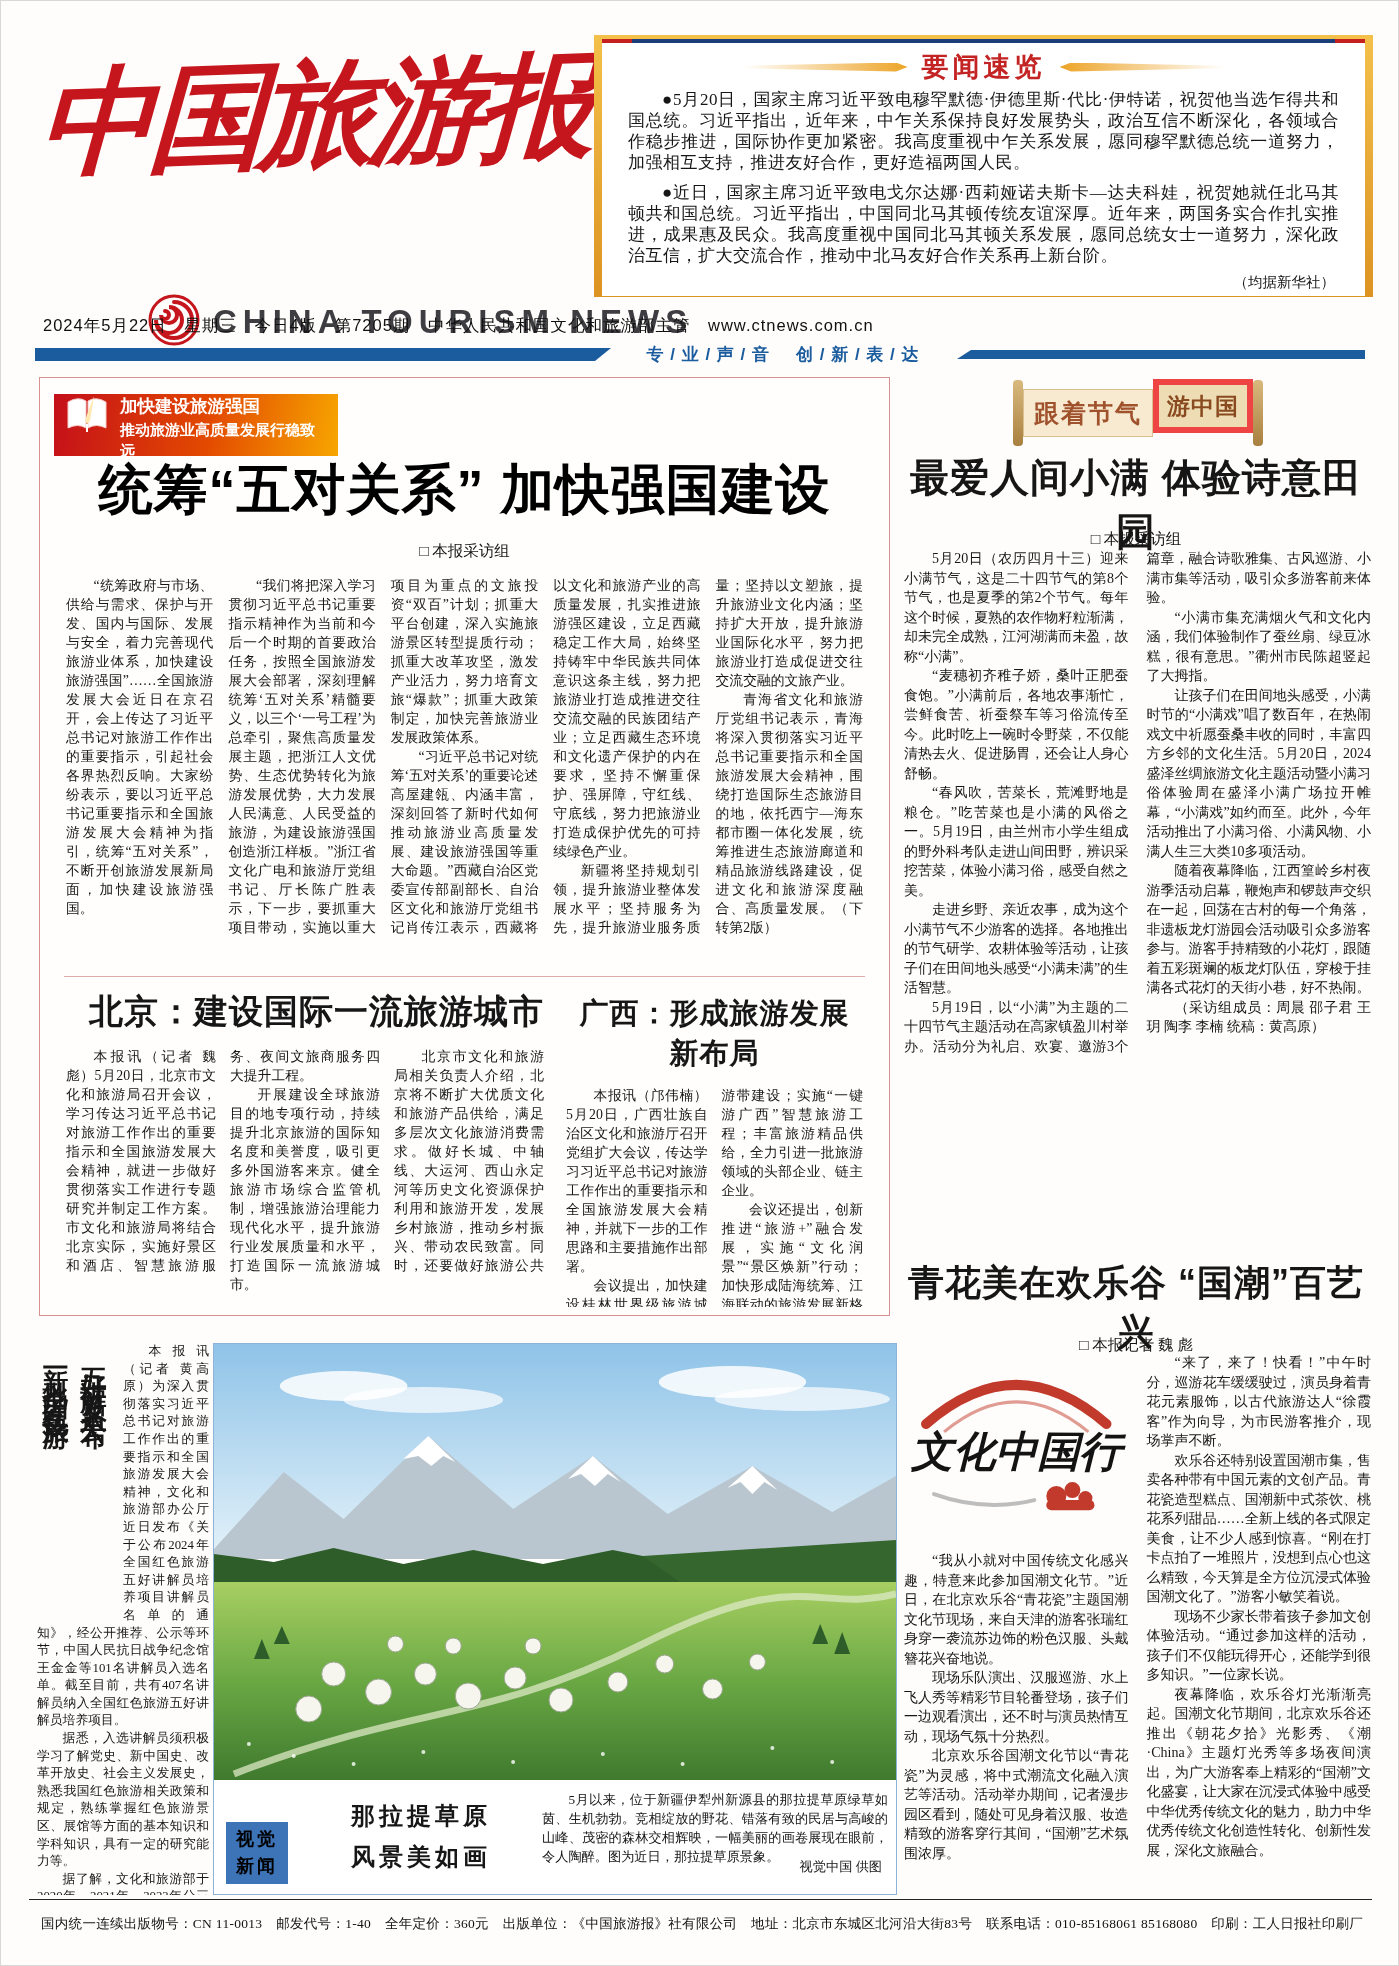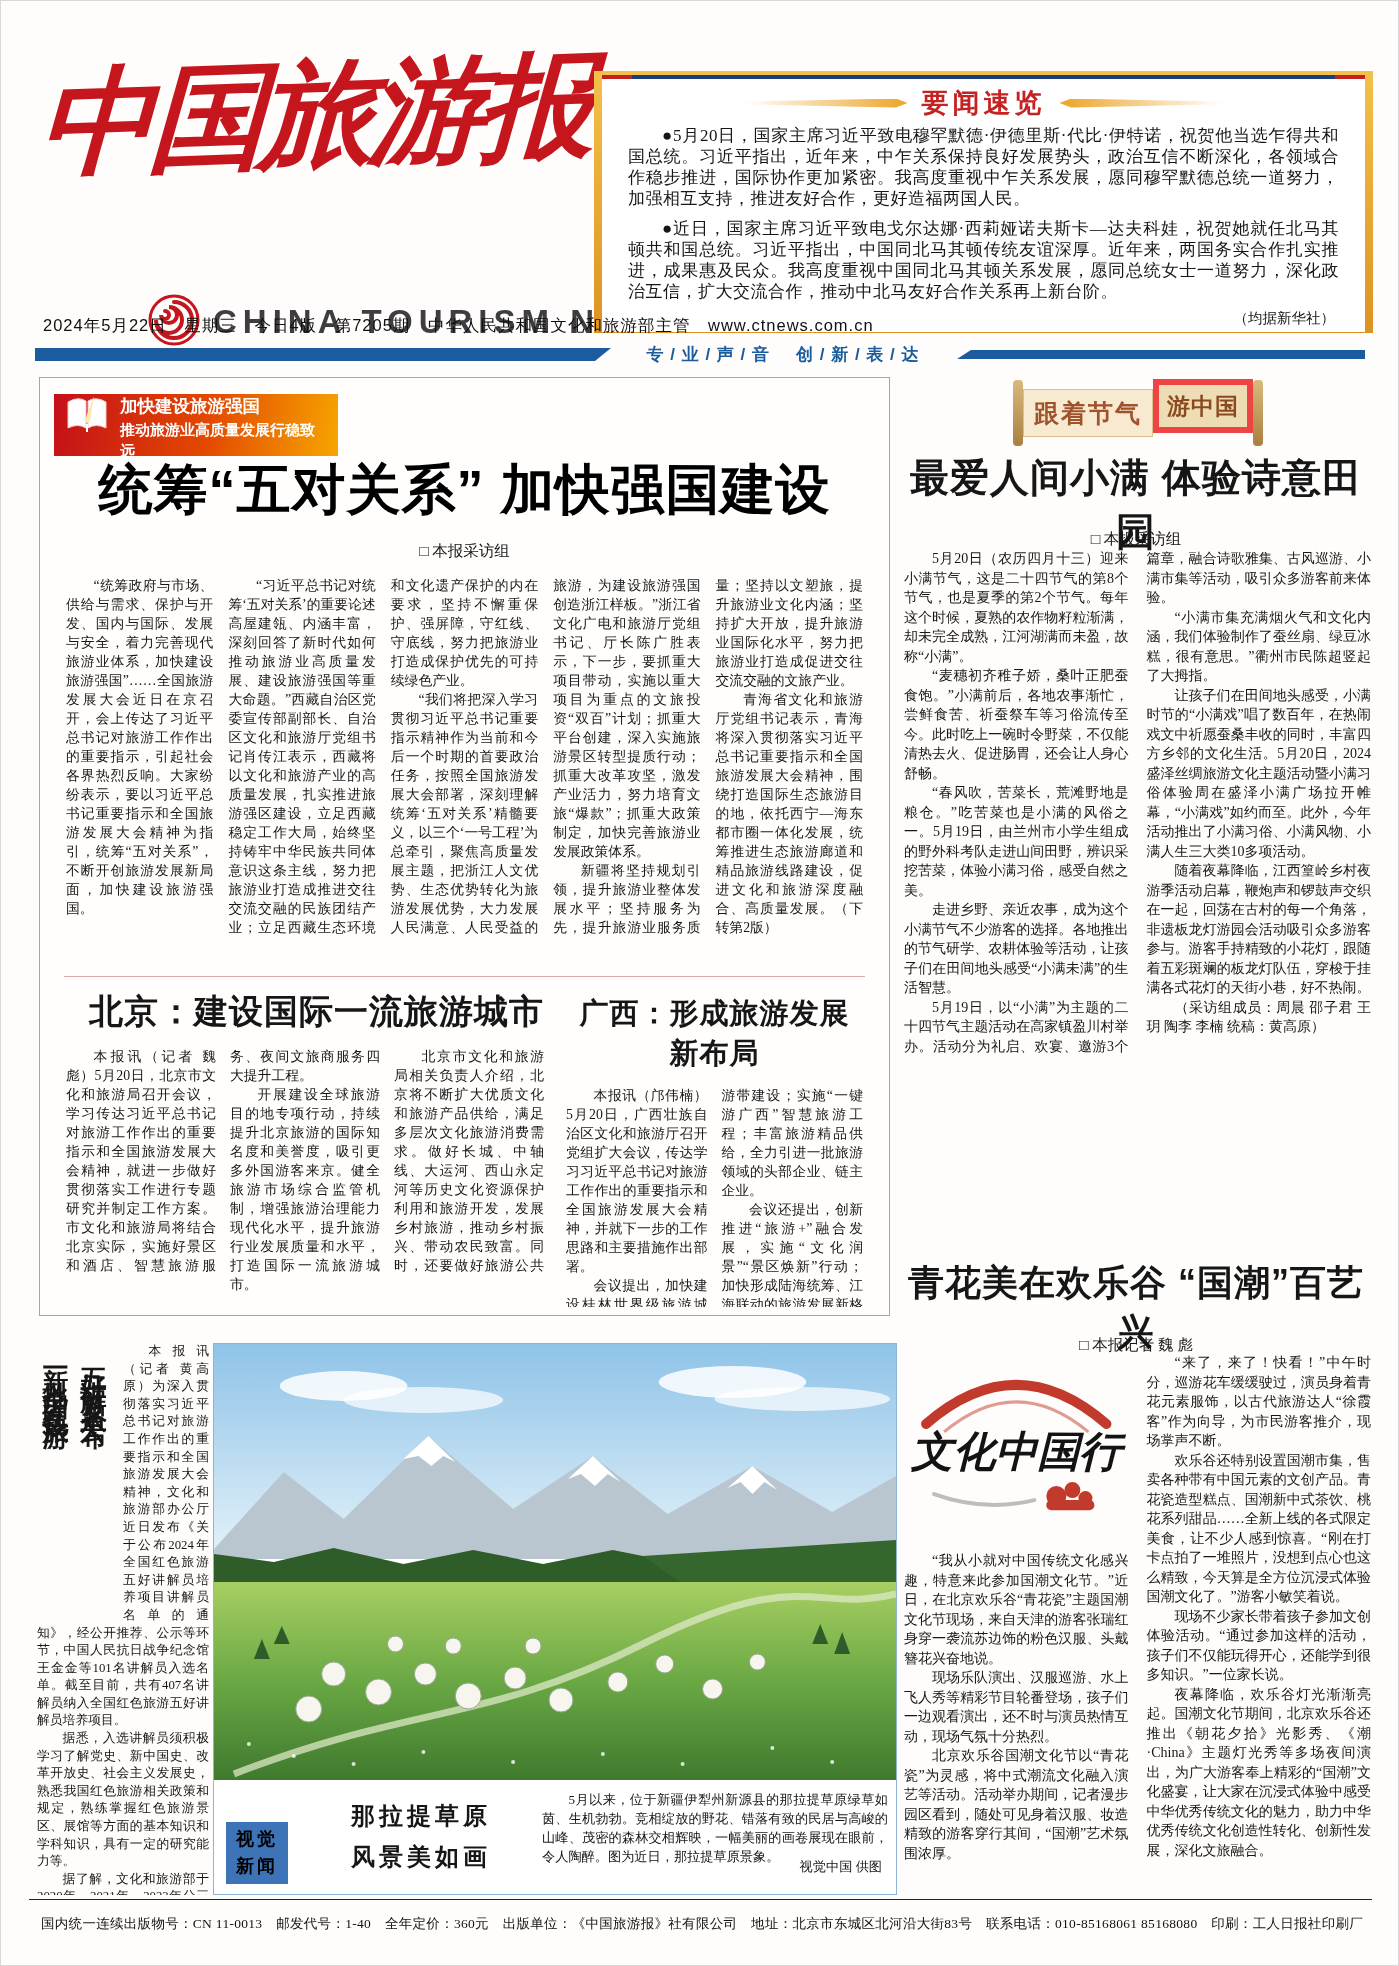"要闻速览" #digest { margin-top: 36px -> none }
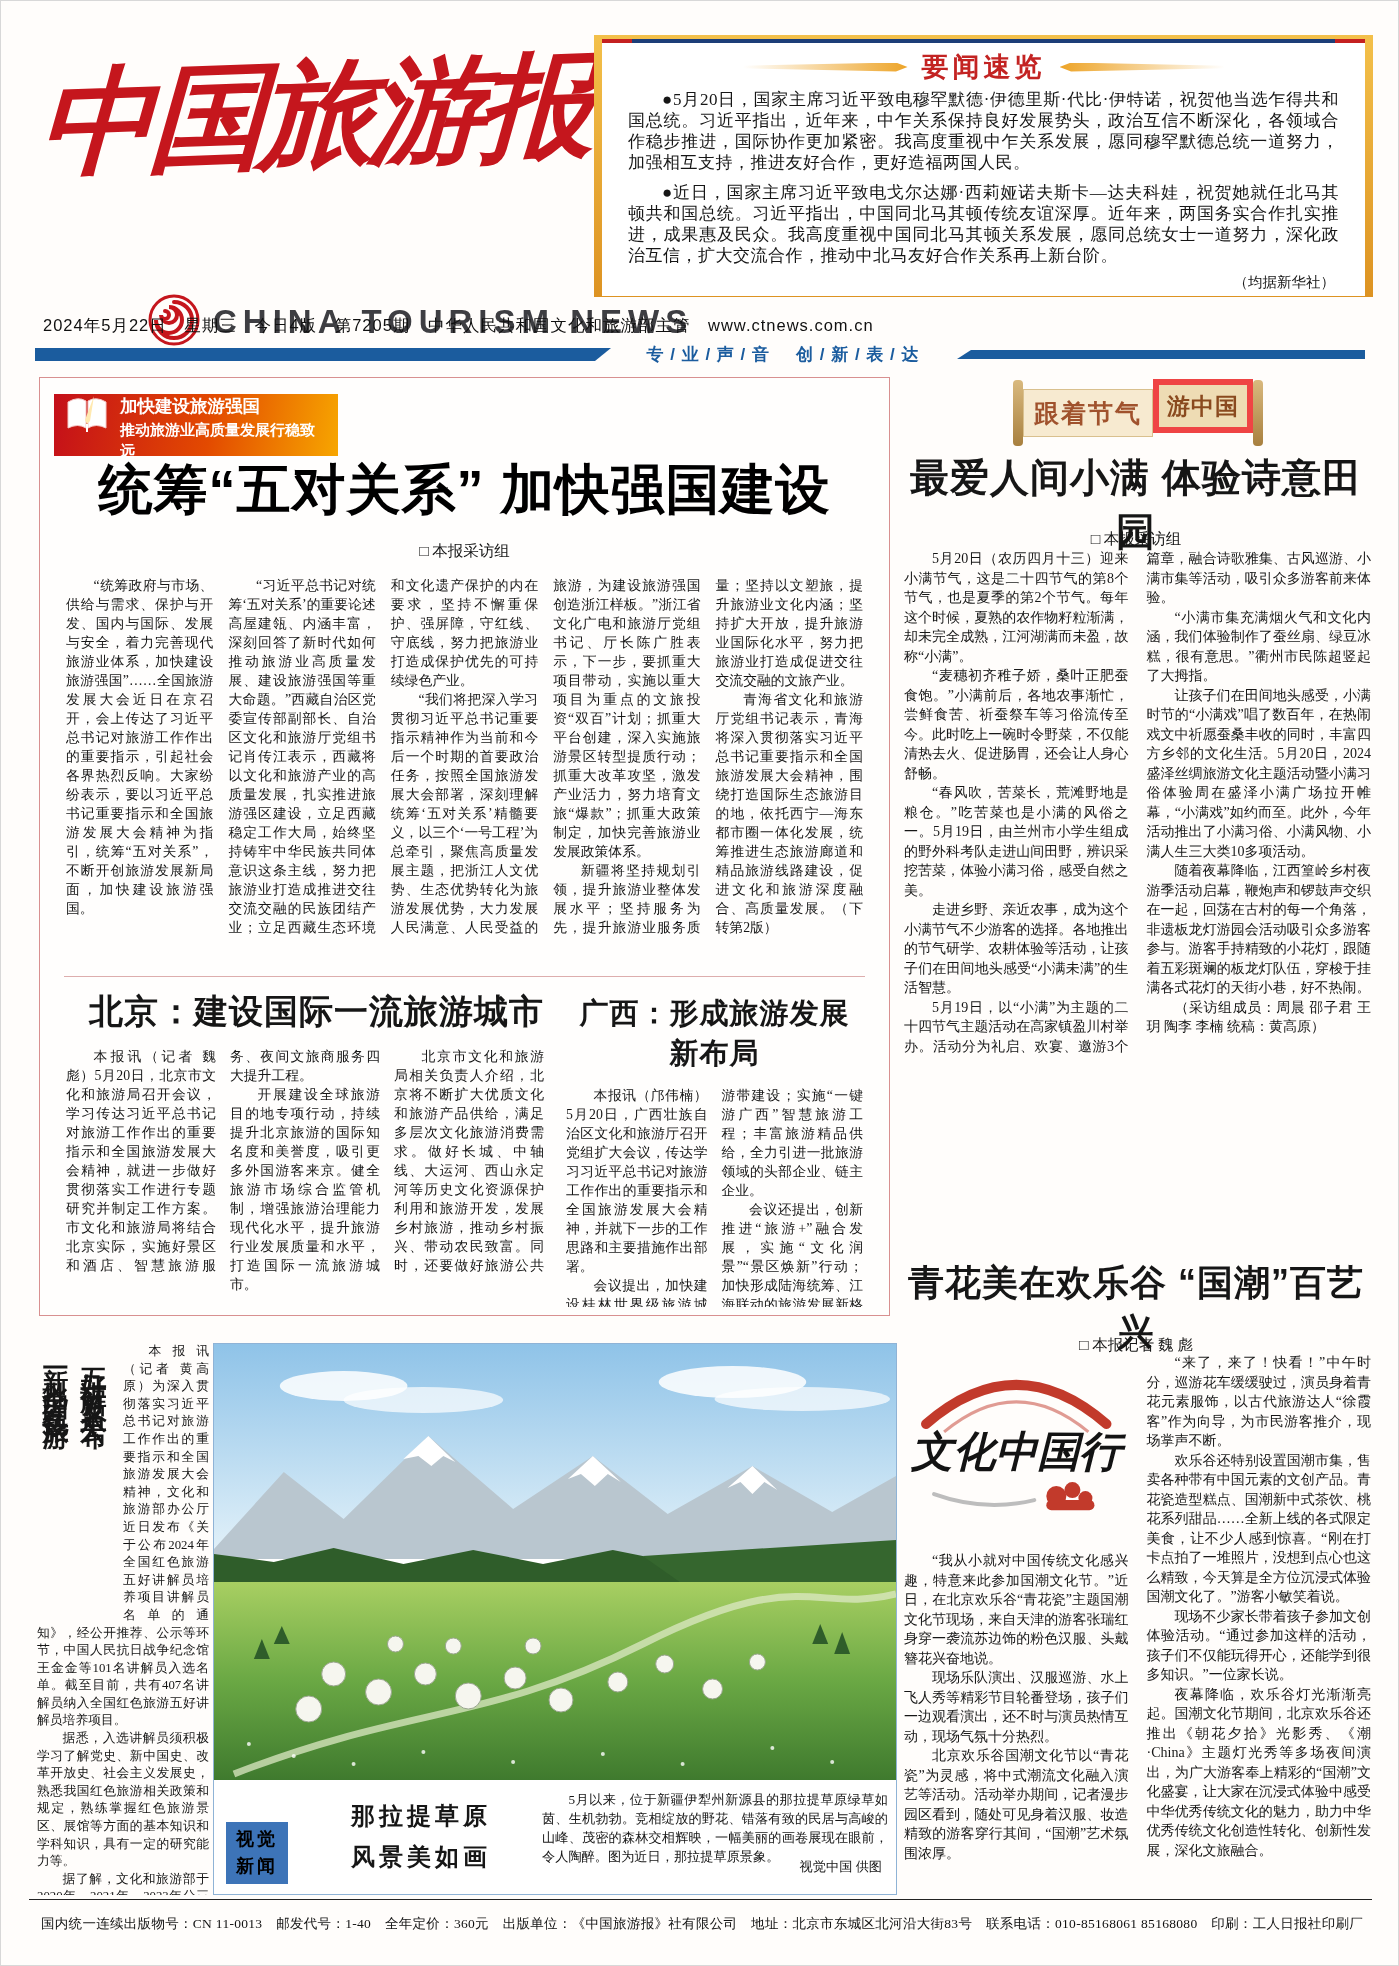"“习近平总书记对统筹‘五对关系’的重要论述高屋建瓴、内涵丰富，深刻回答了新时代如" p.para { order: before "“我们将把深入学习贯彻习近平总书记重要指示精神作为当前和今后一个时期的首要政治任" -> after "“我们将把深入学习贯彻习近平总书记重要指示精神作为当前和今后一个时期的首要政治任" }
